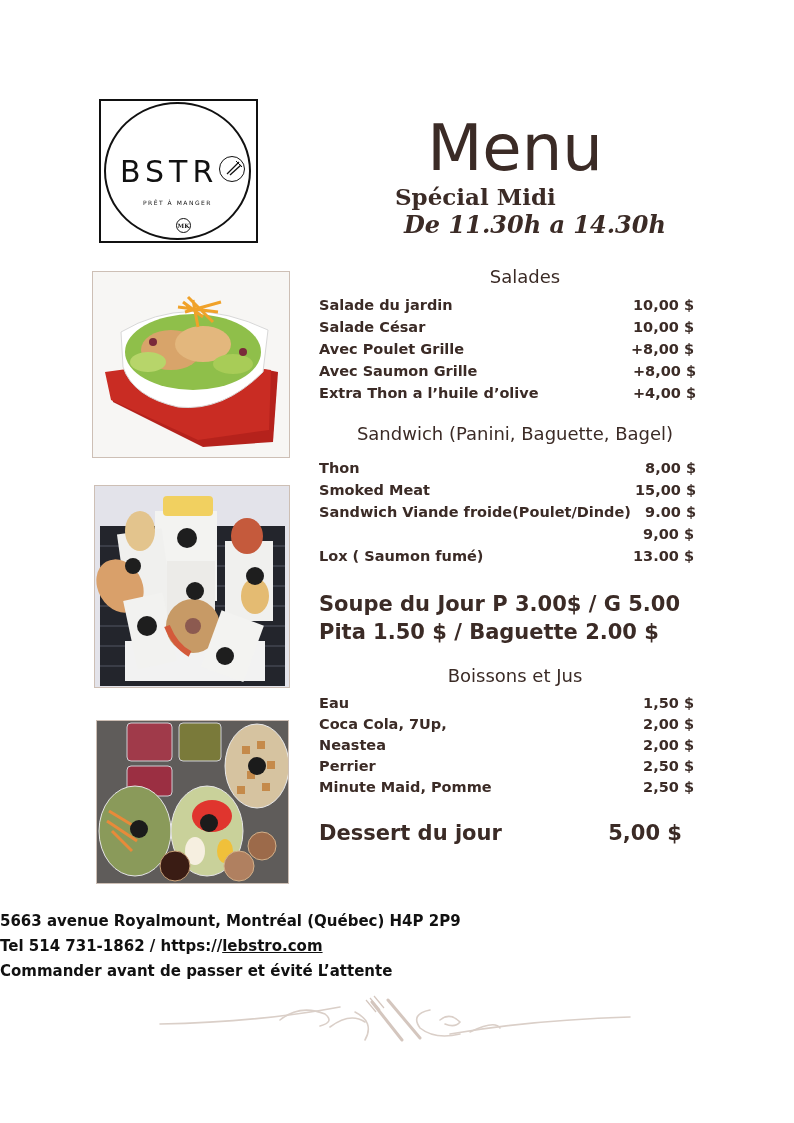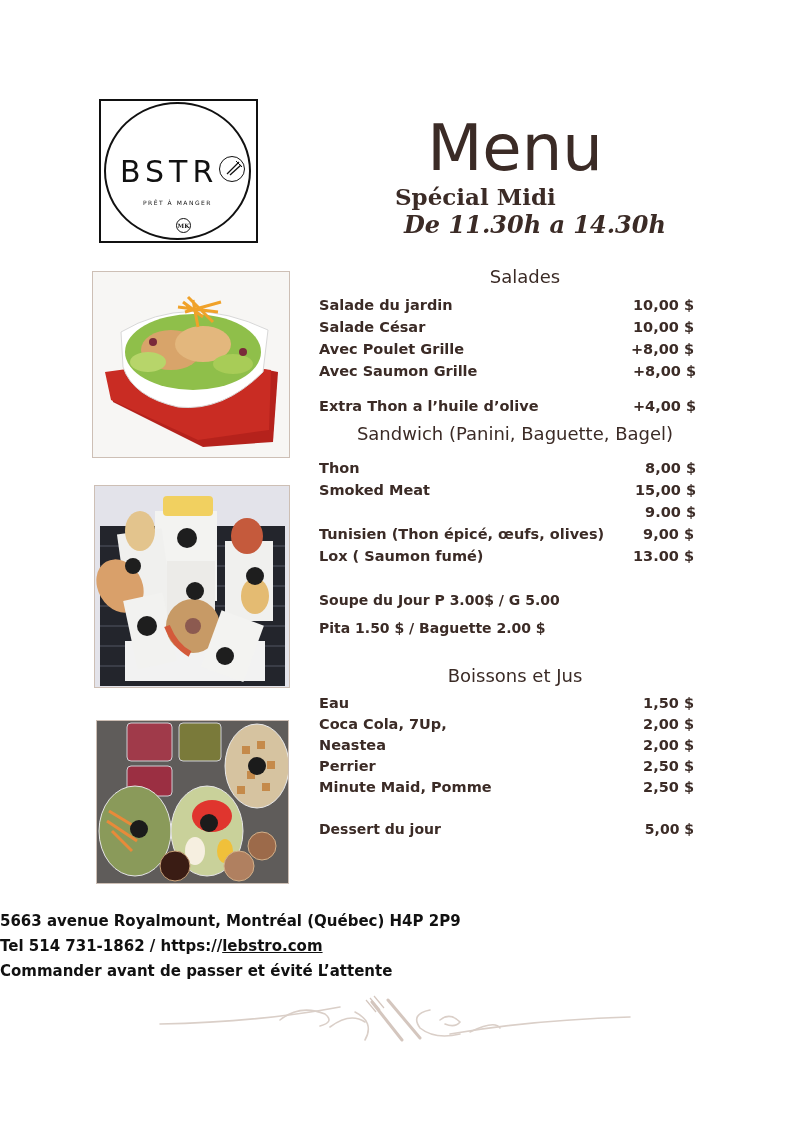"Extra Thon a l’huile d’olive" div.item-row { top: 398px -> 385px }
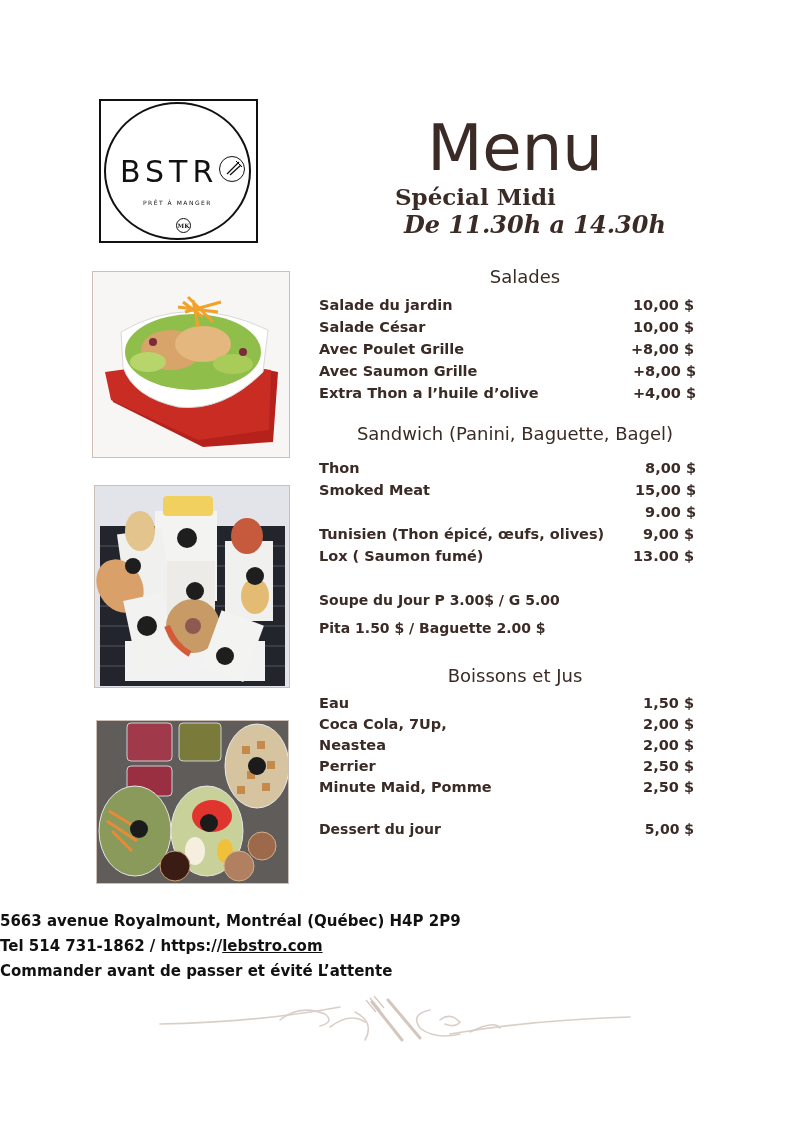"Sandwich Viande froide(Poulet/Dinde)" span.item-name { html: none -> <span>Sandwich Viande froide(Poulet/Dinde)</span> }
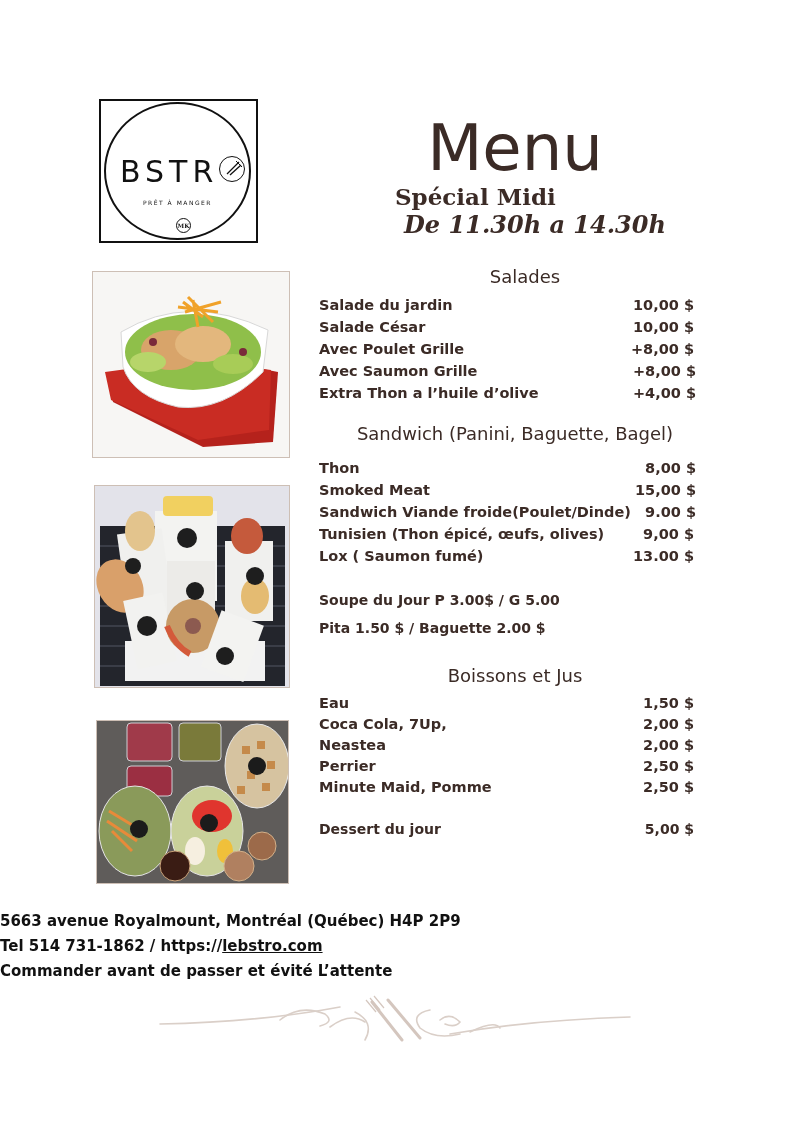"Tunisien (Thon épicé, œufs, olives)" span.item-name { html: <span>Tunisien (Thon épicé, œufs, olives)</span> -> none }
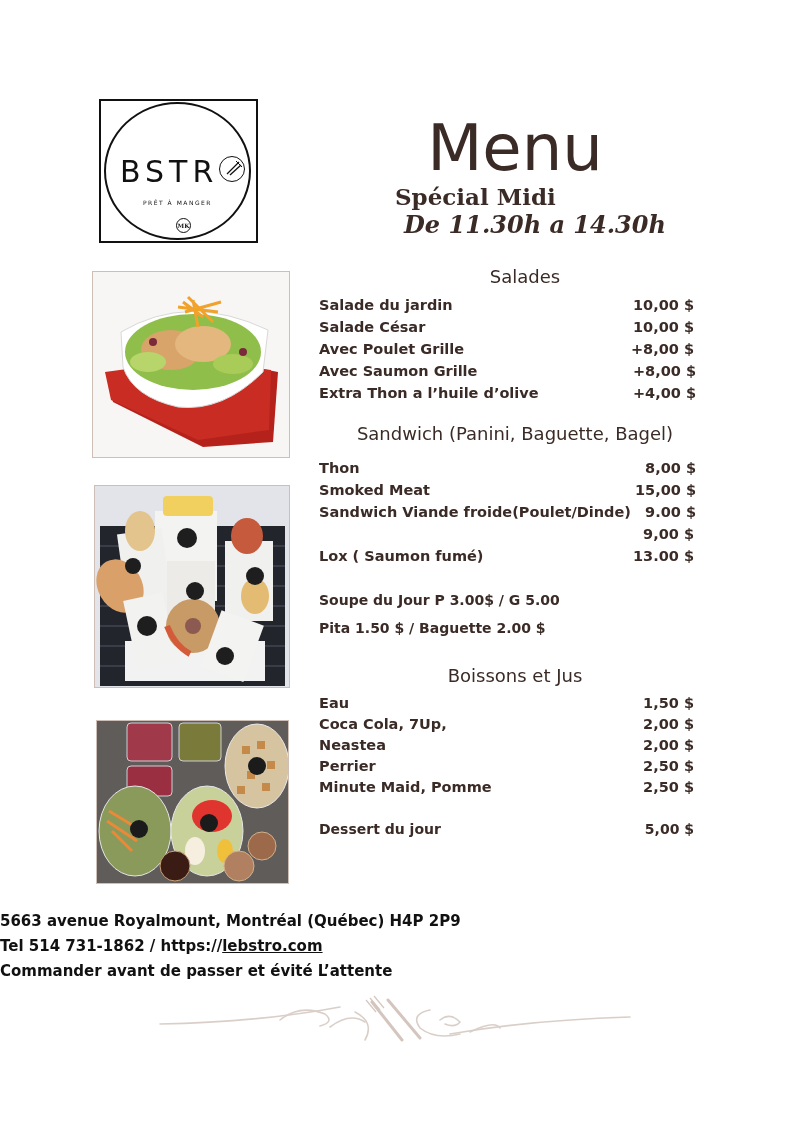"Soupe du Jour P 3.00$" .big-line { font-size: 14px -> 21px }
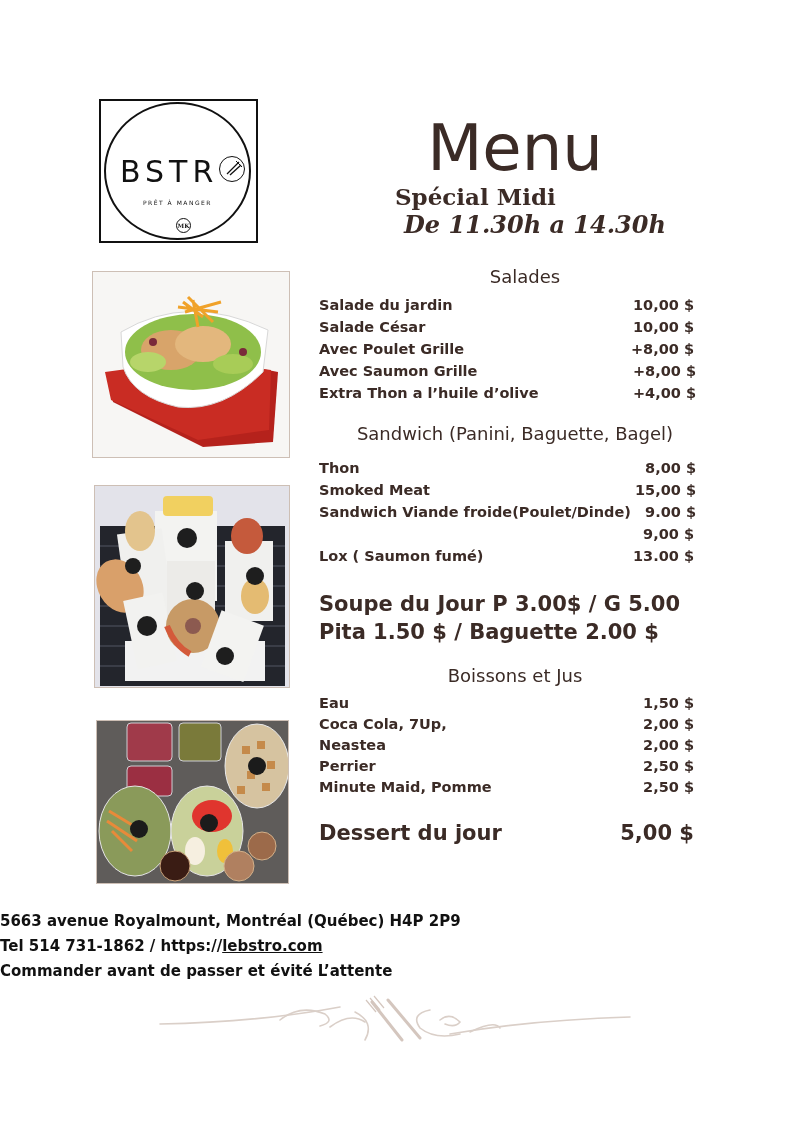"5,00 $" div.big-line { right: 100px -> 112px }
